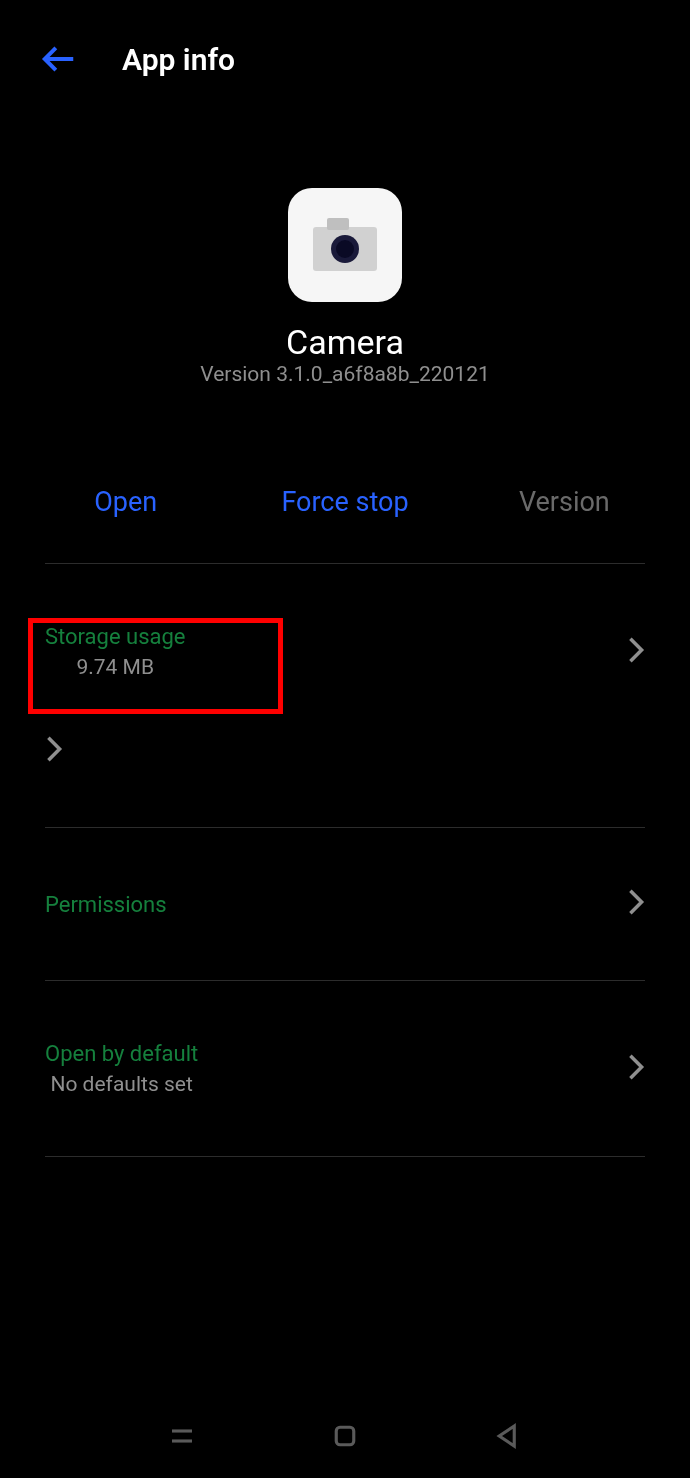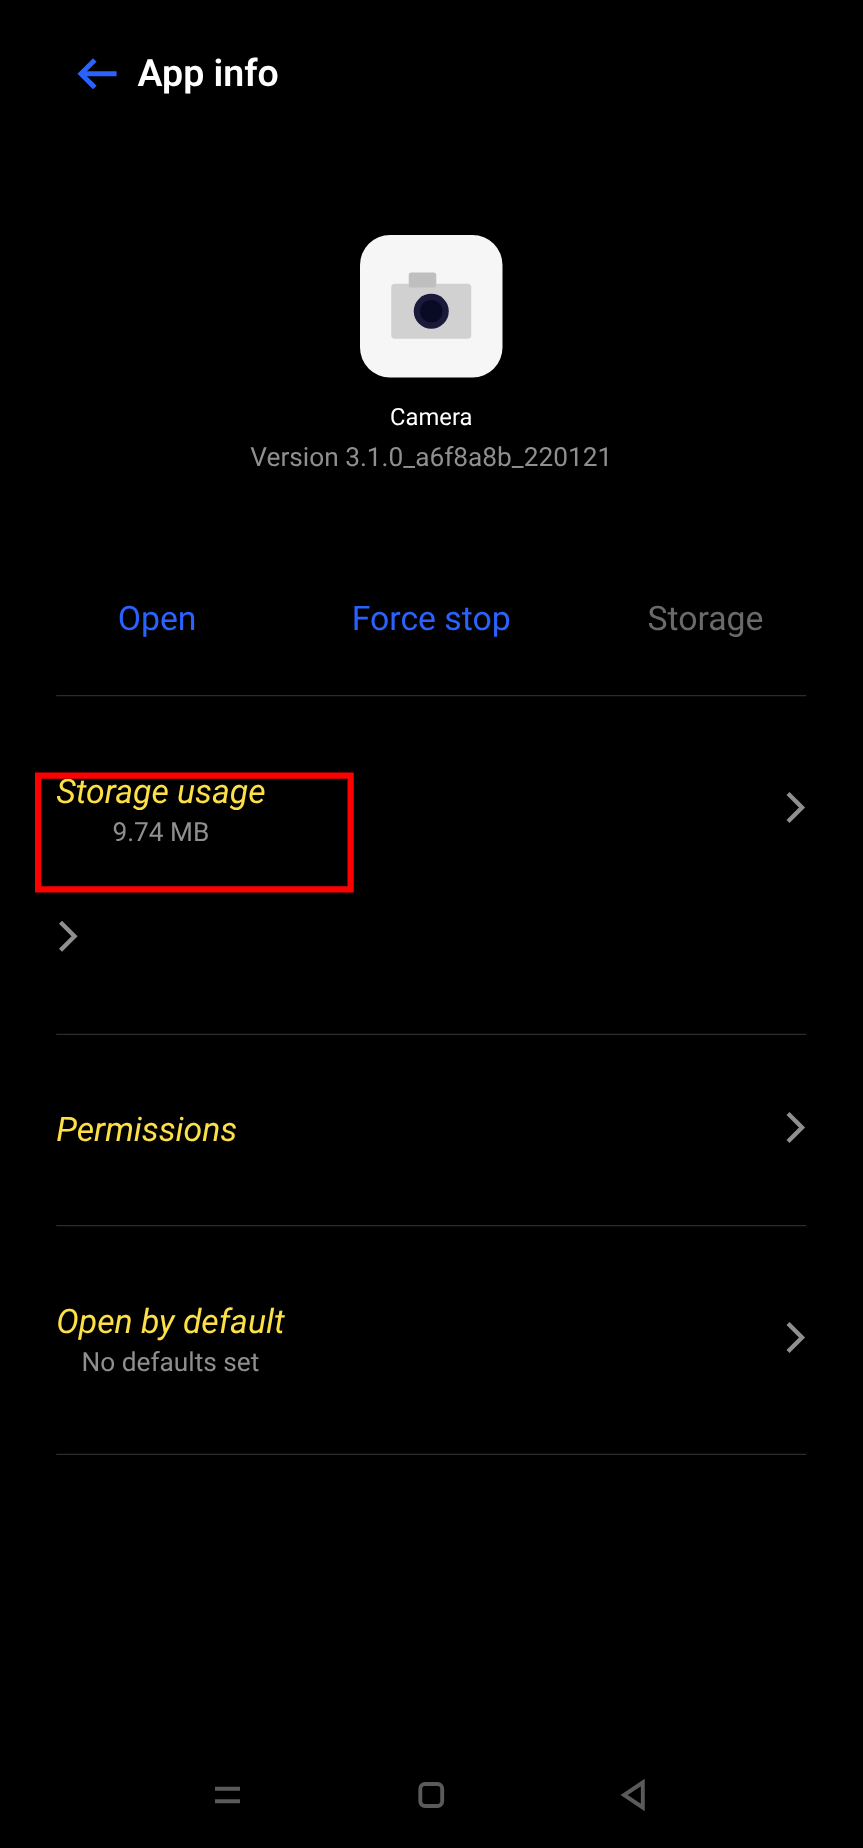"App info" .header { gap: 12px -> 44px; margin-left: 20px -> none }
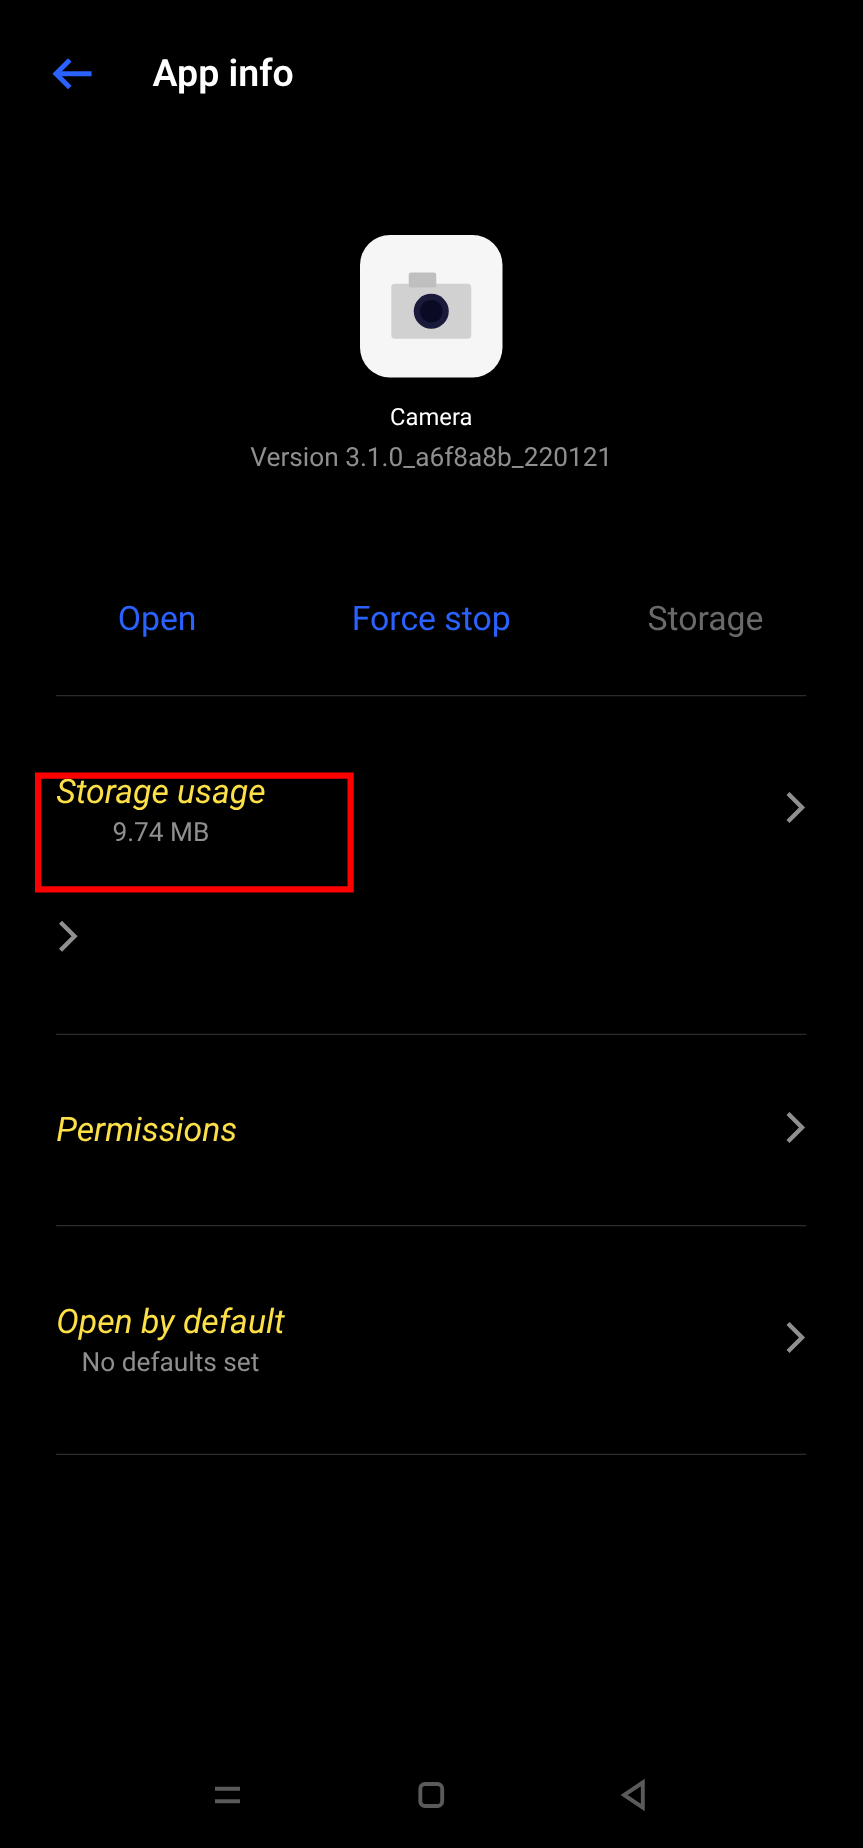"Camera" .app-name { font-size: 19px -> 34px }
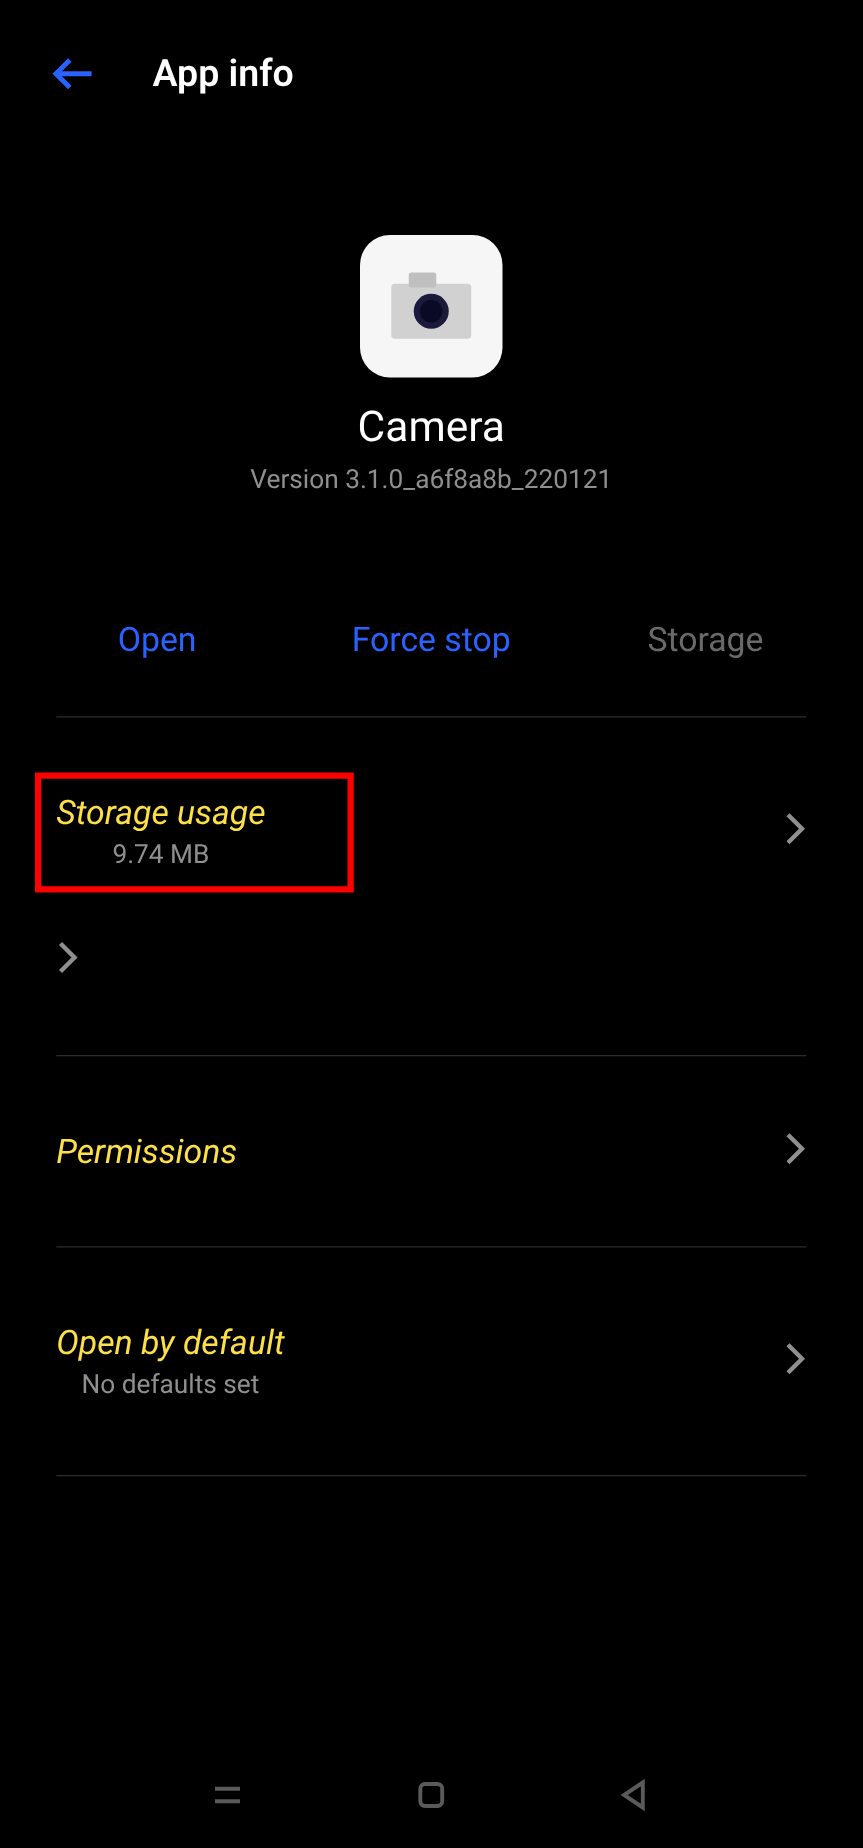"Version 3.1.0_a6f8a8b_220121" .app-version { margin-top: 10px -> none }
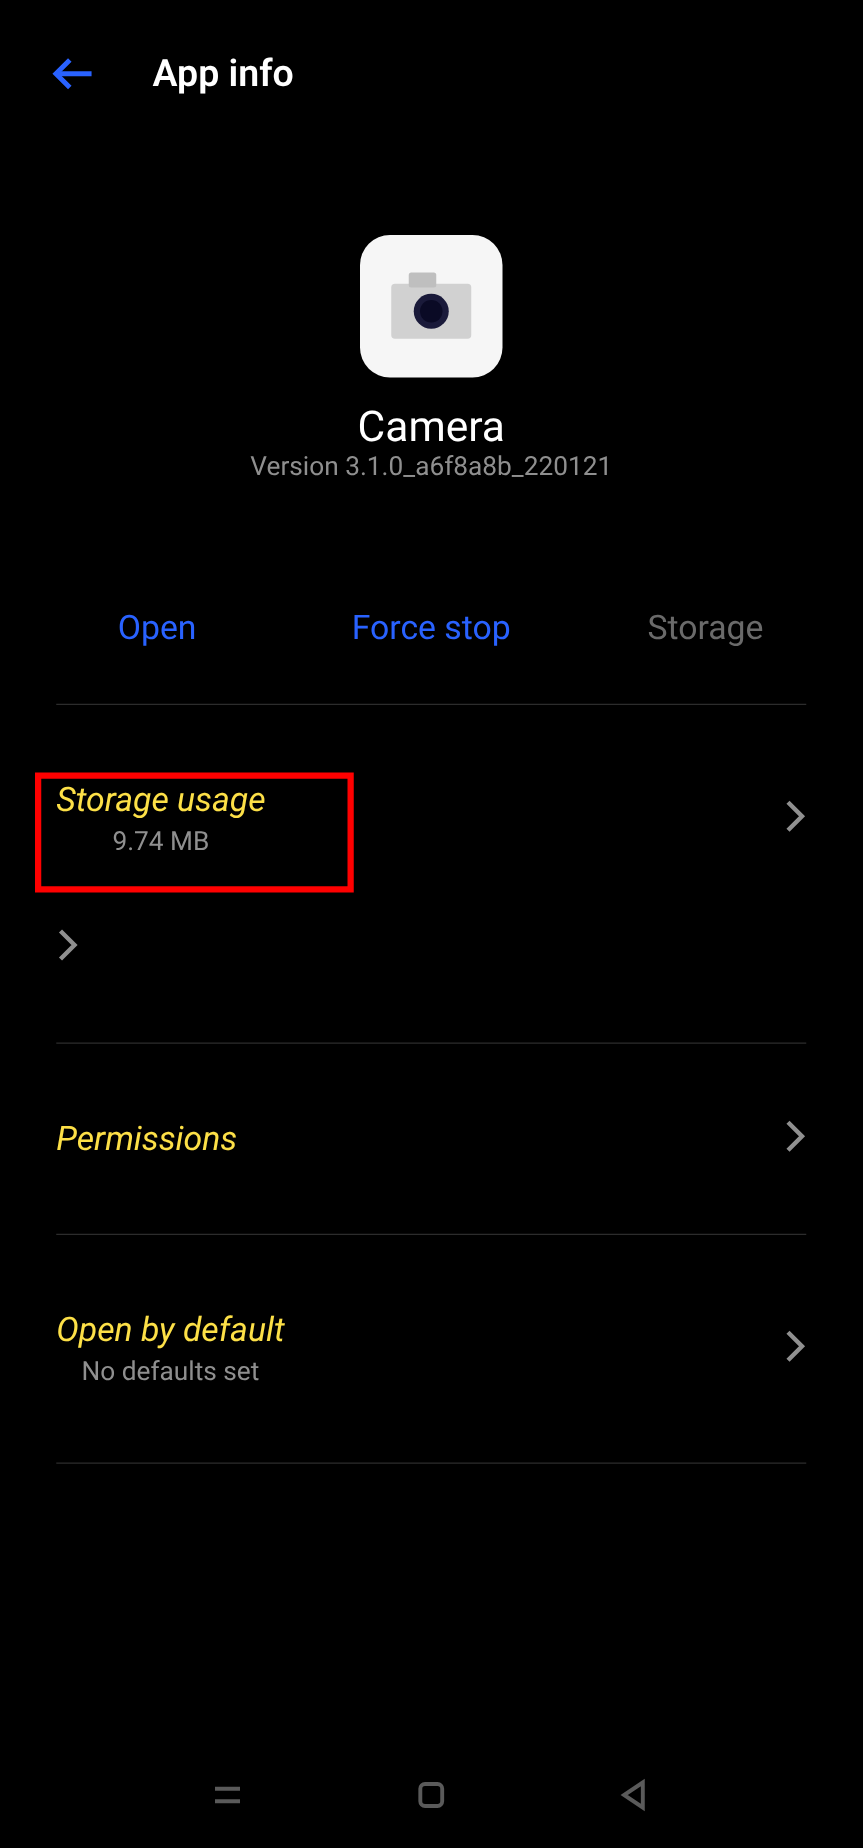"Storage" div.action-btn { text: Storage -> Version }
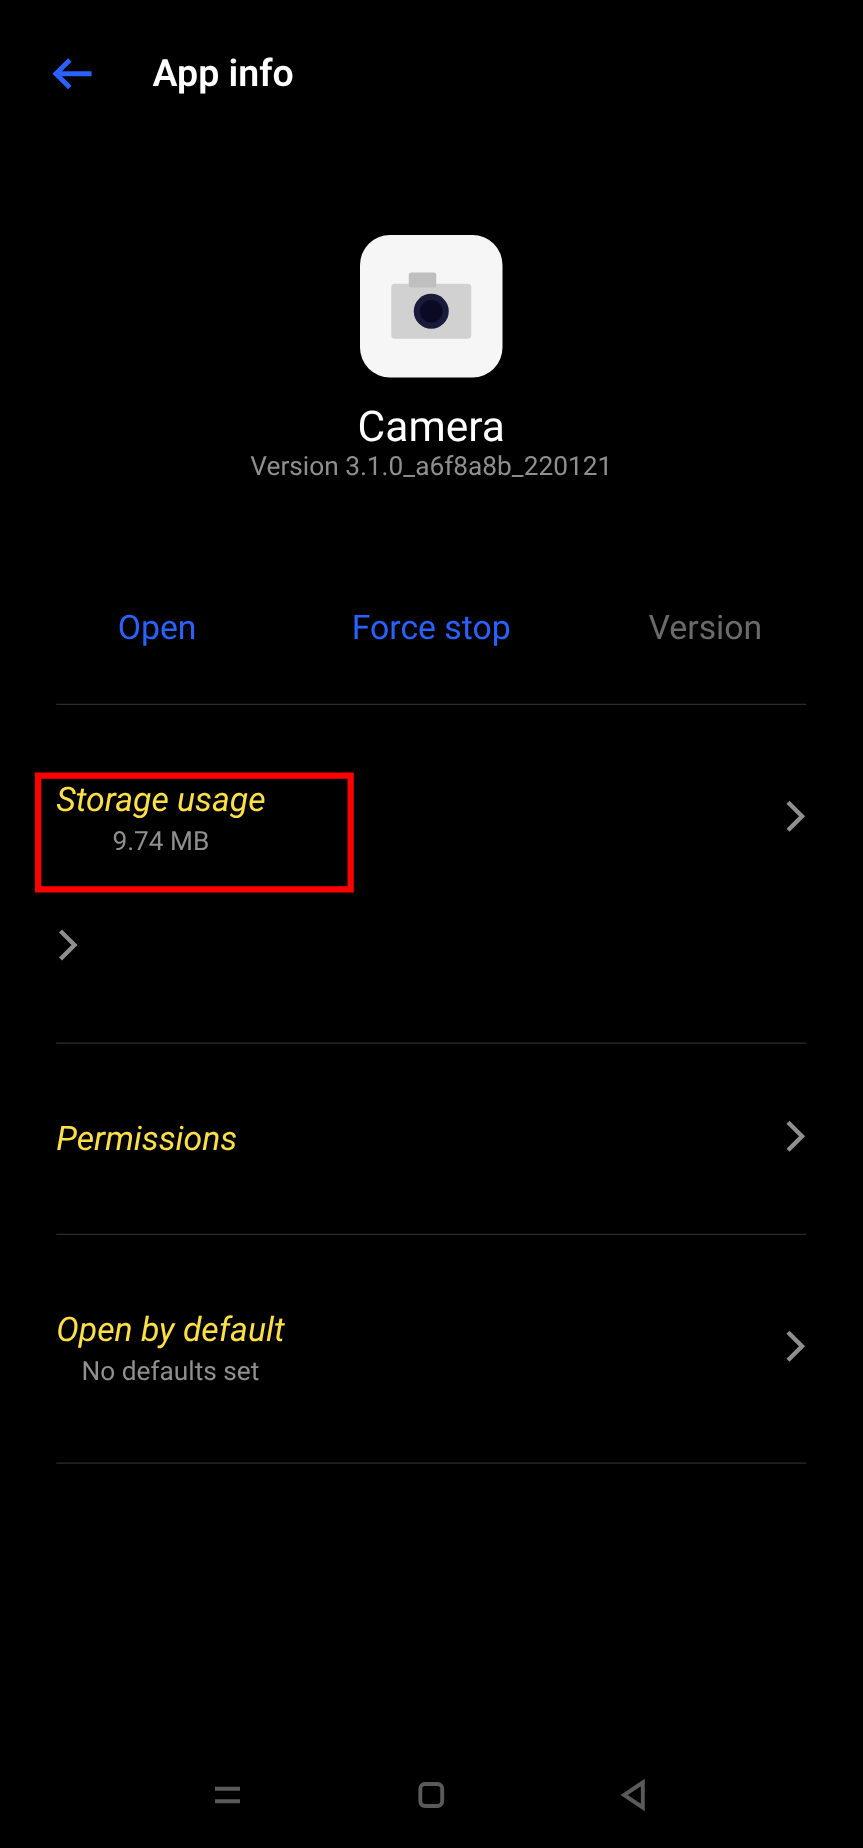"Storage usage" .item-title { color: #fde047 -> #15803d; font-size: 27px -> 22px; font-style: italic -> none }
